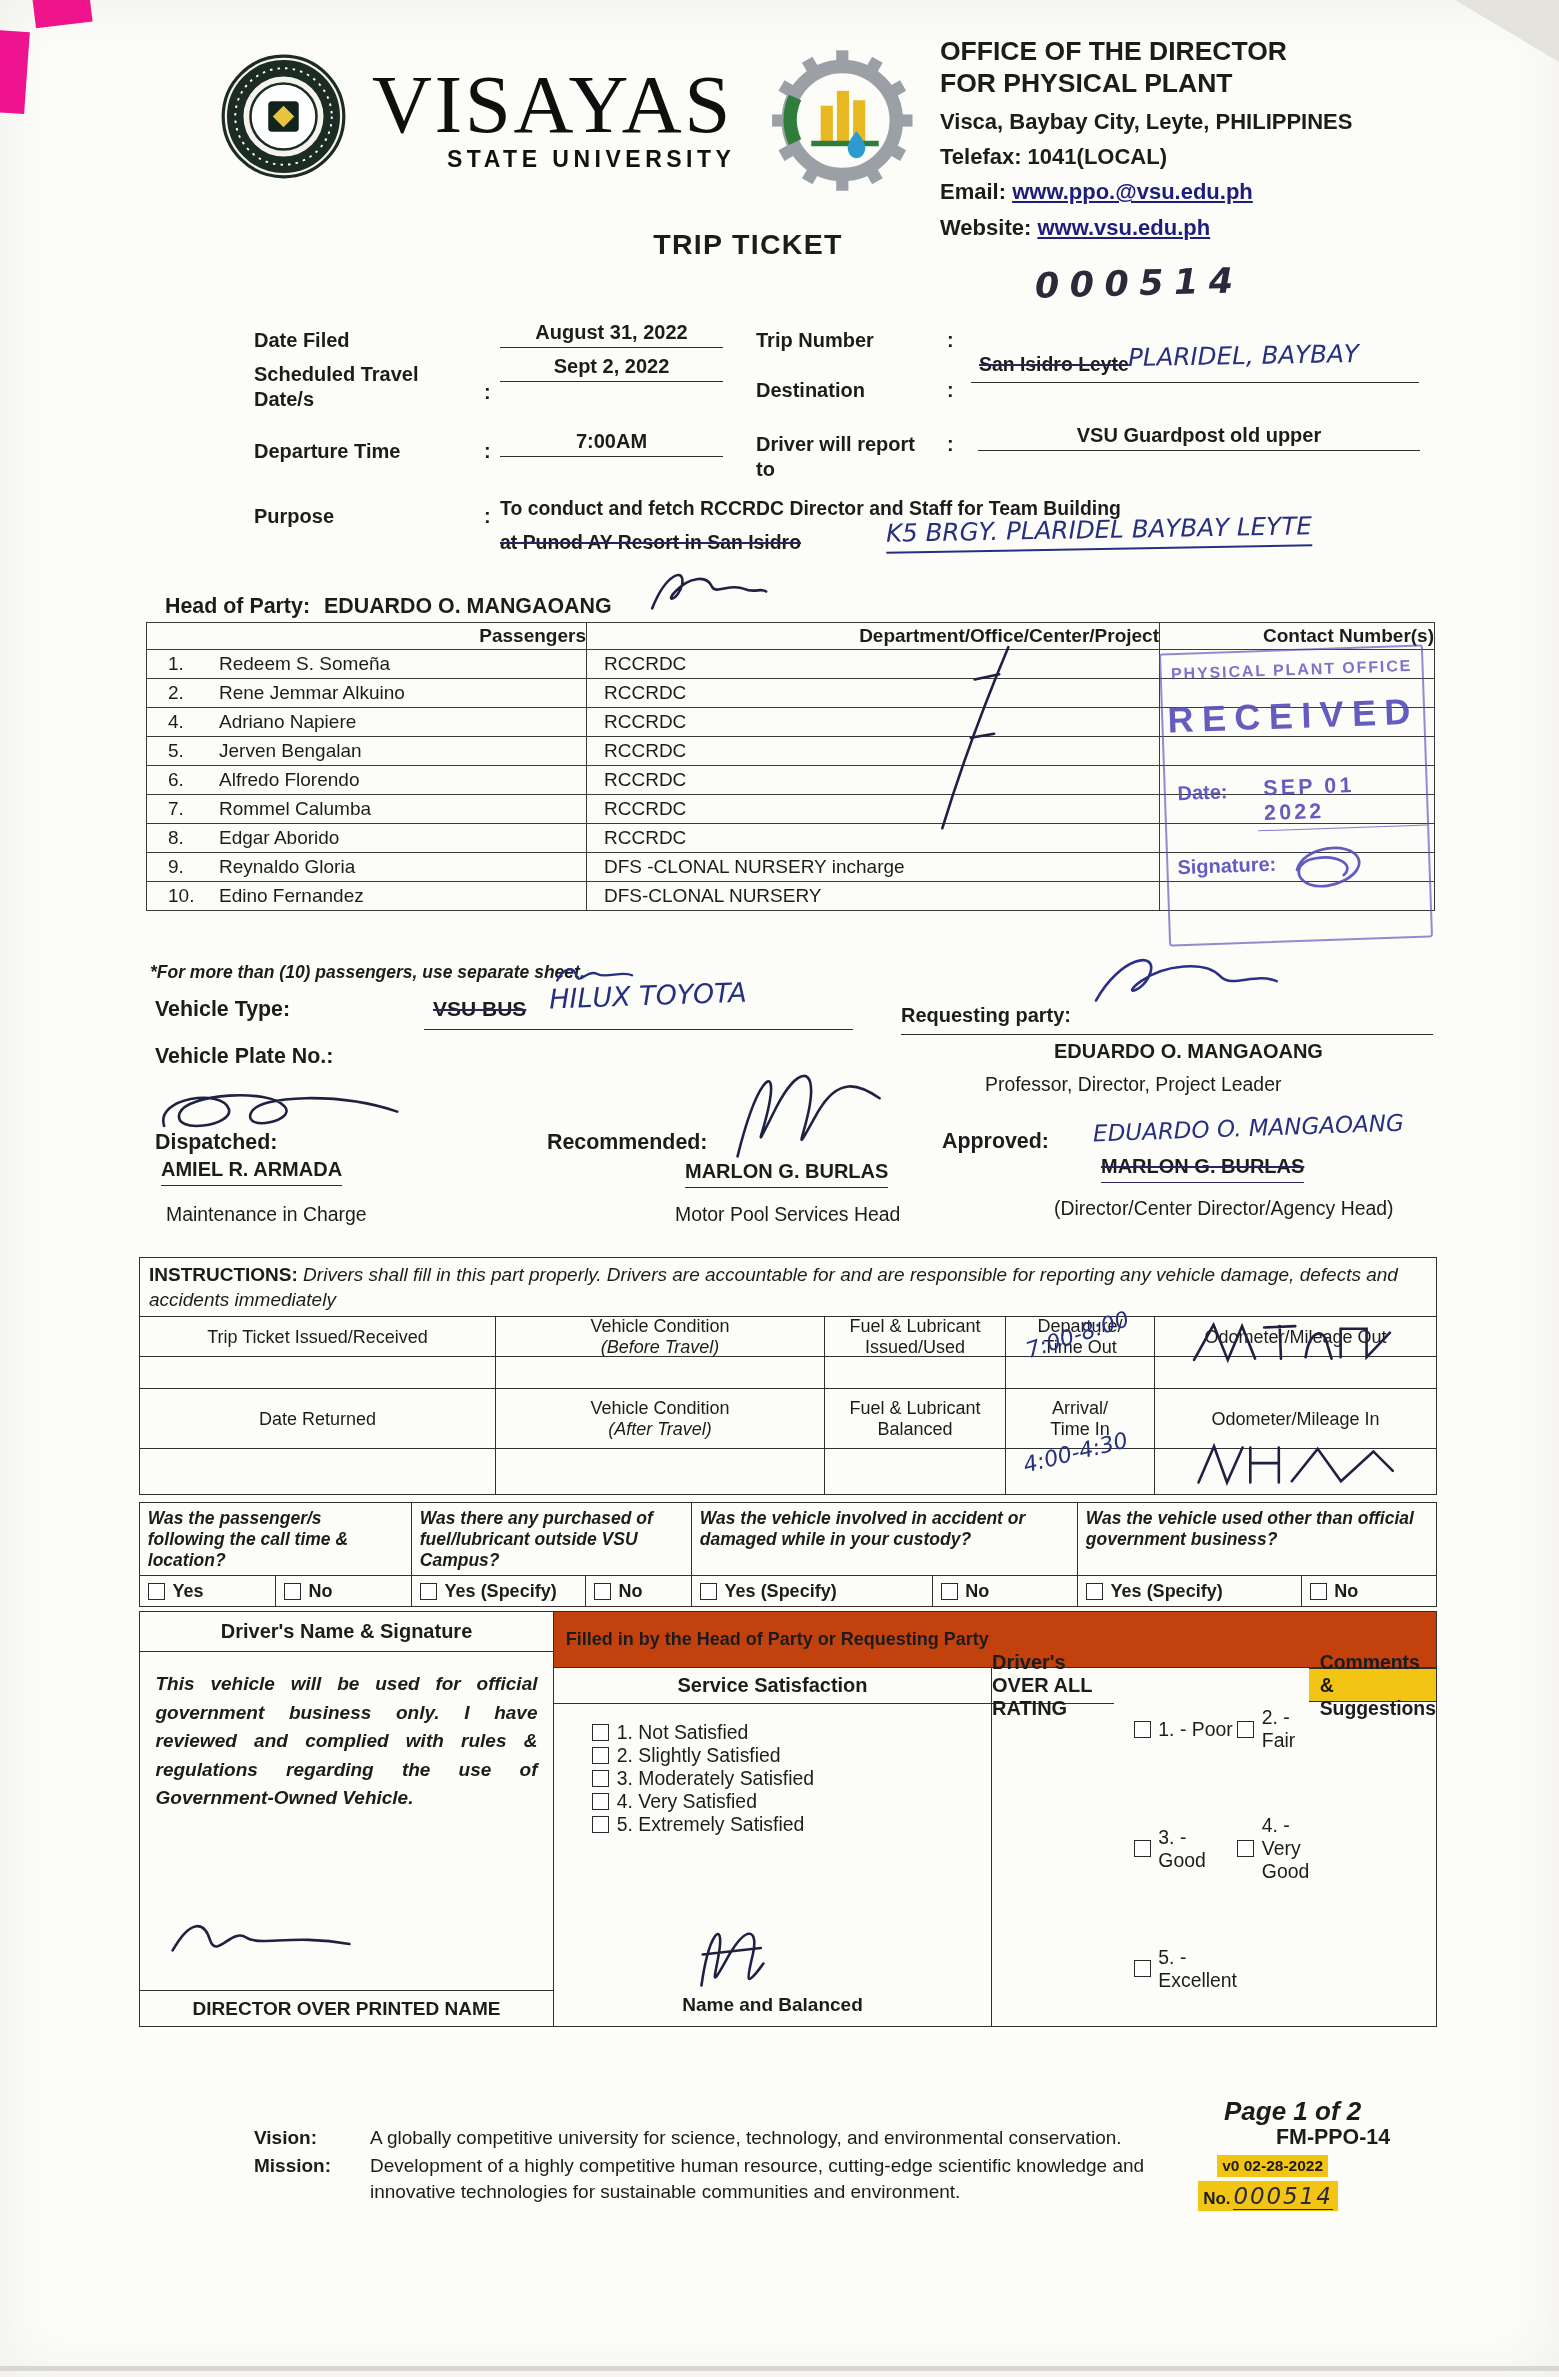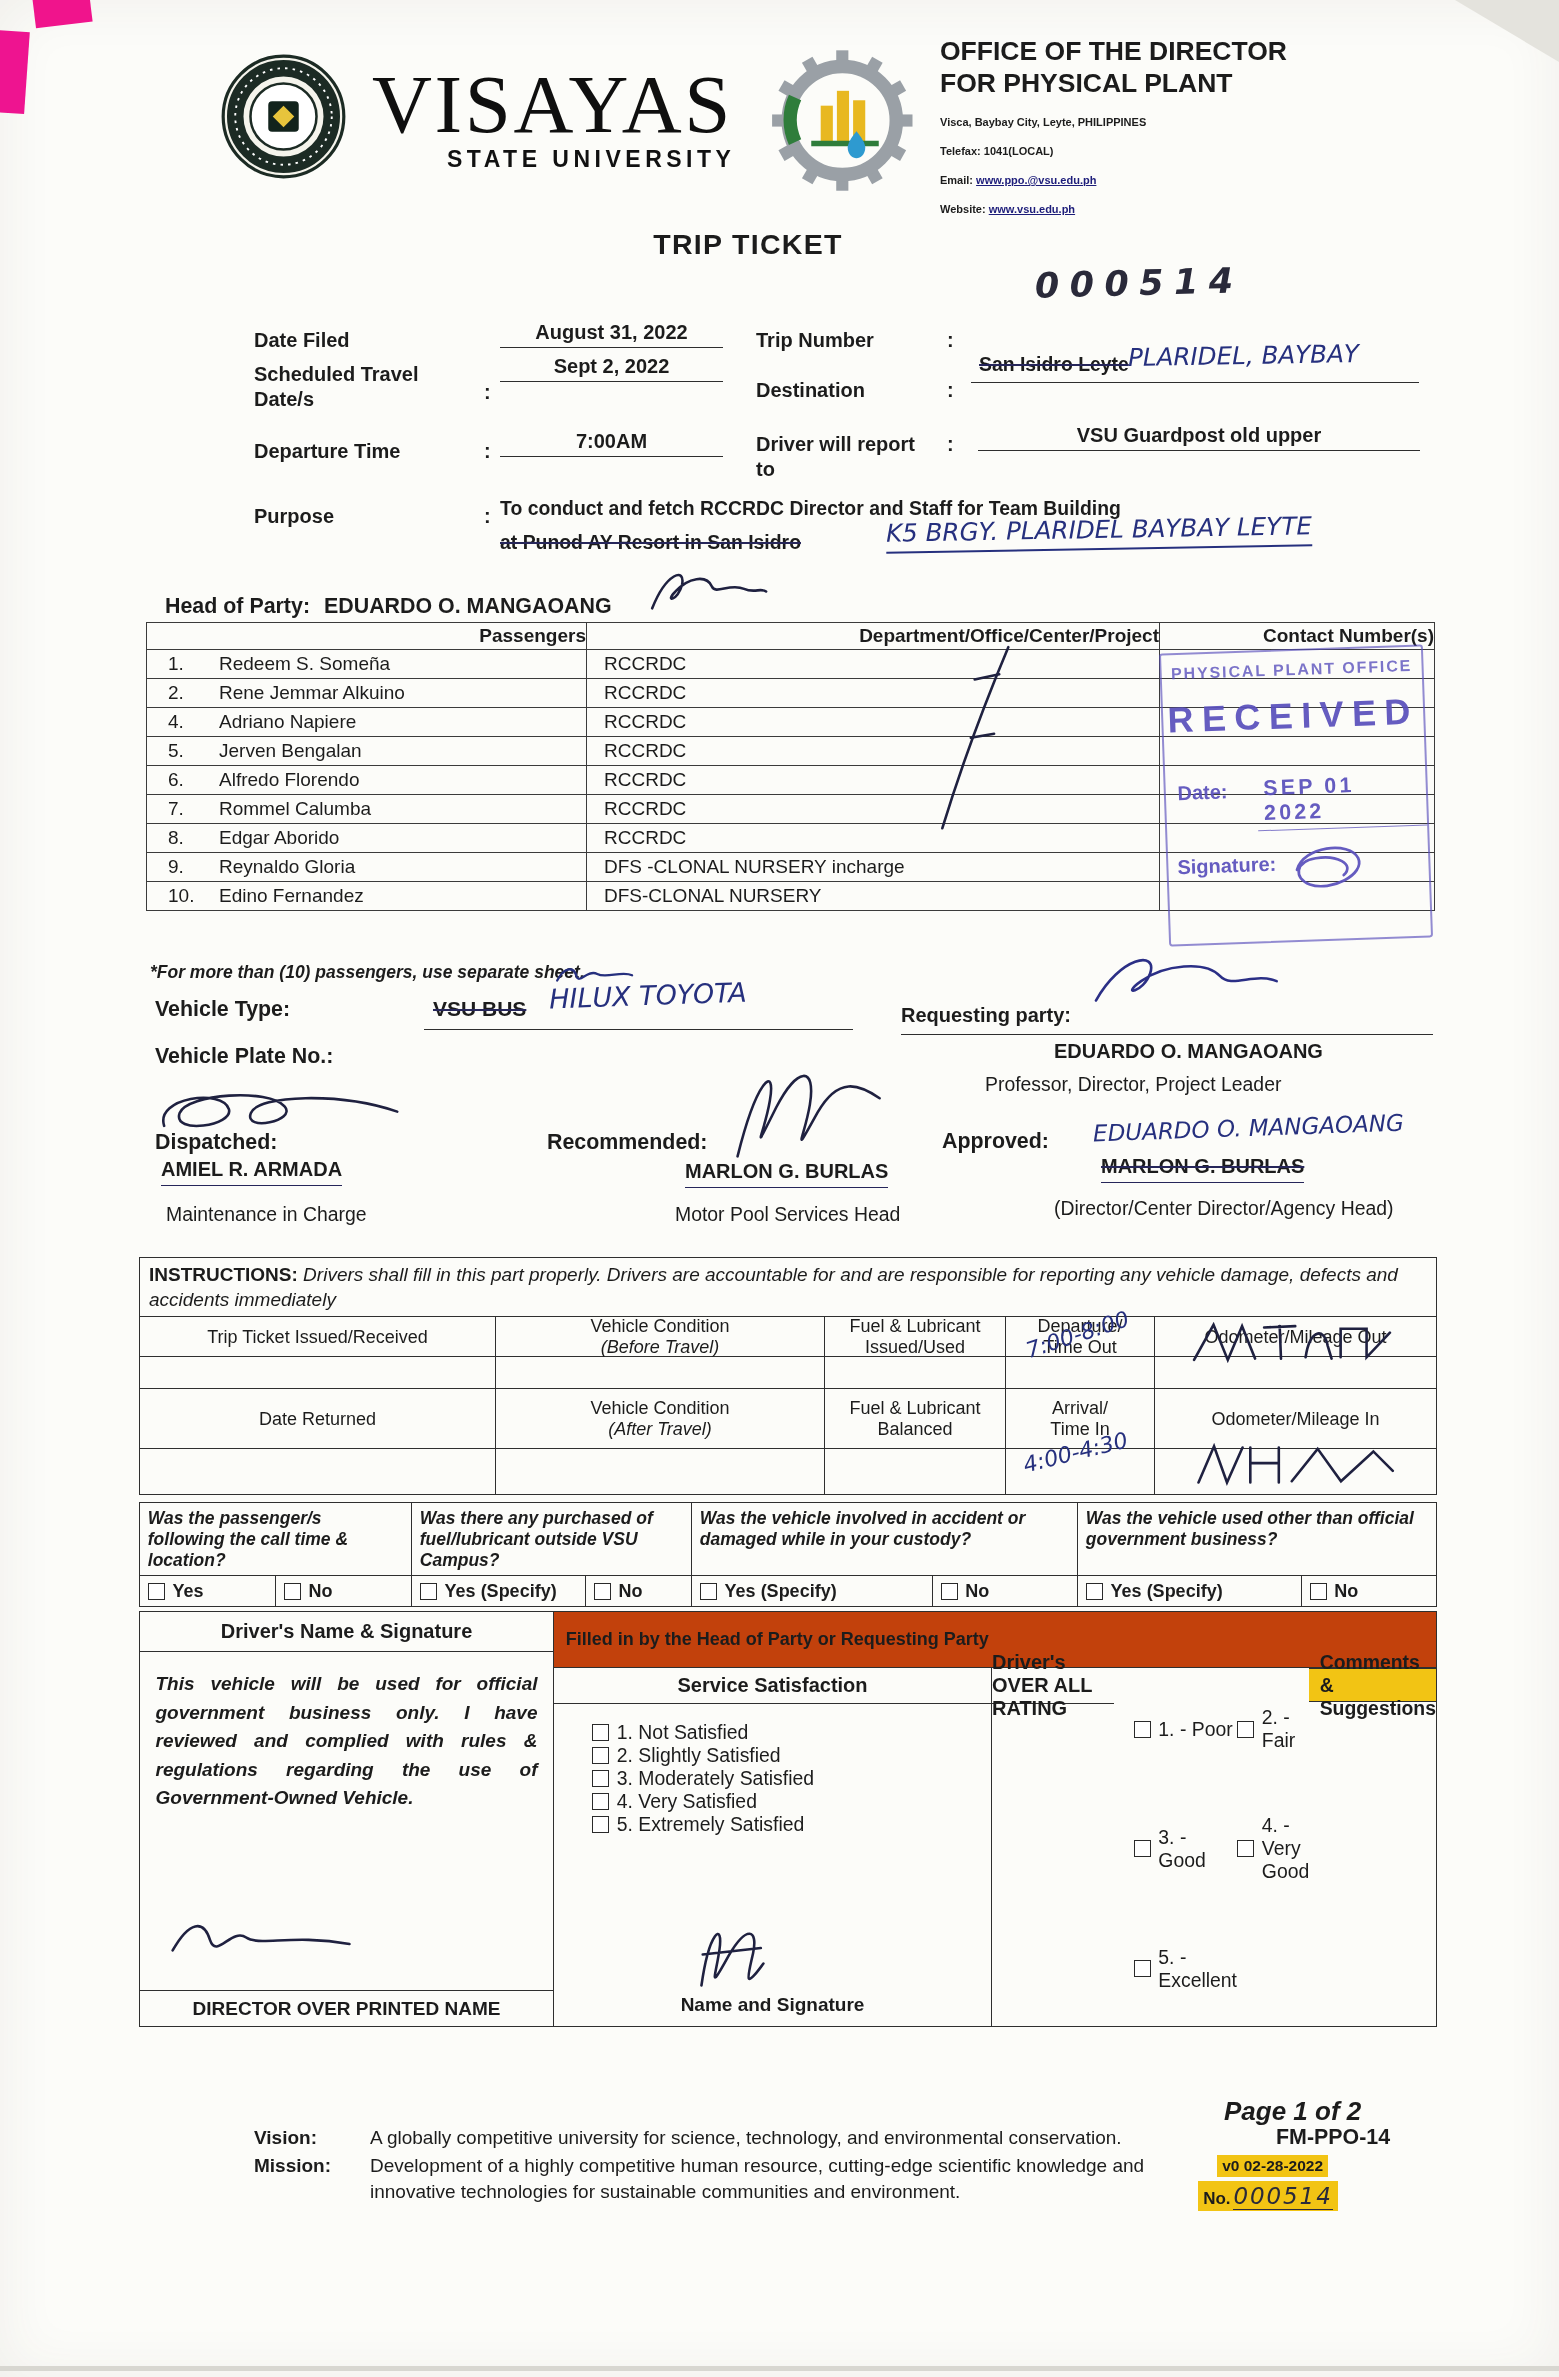"Visca, Baybay City, Leyte, PHILIPPINES" .office .sm { font-size: 11px -> 22px; margin-top: 16px -> 9px }
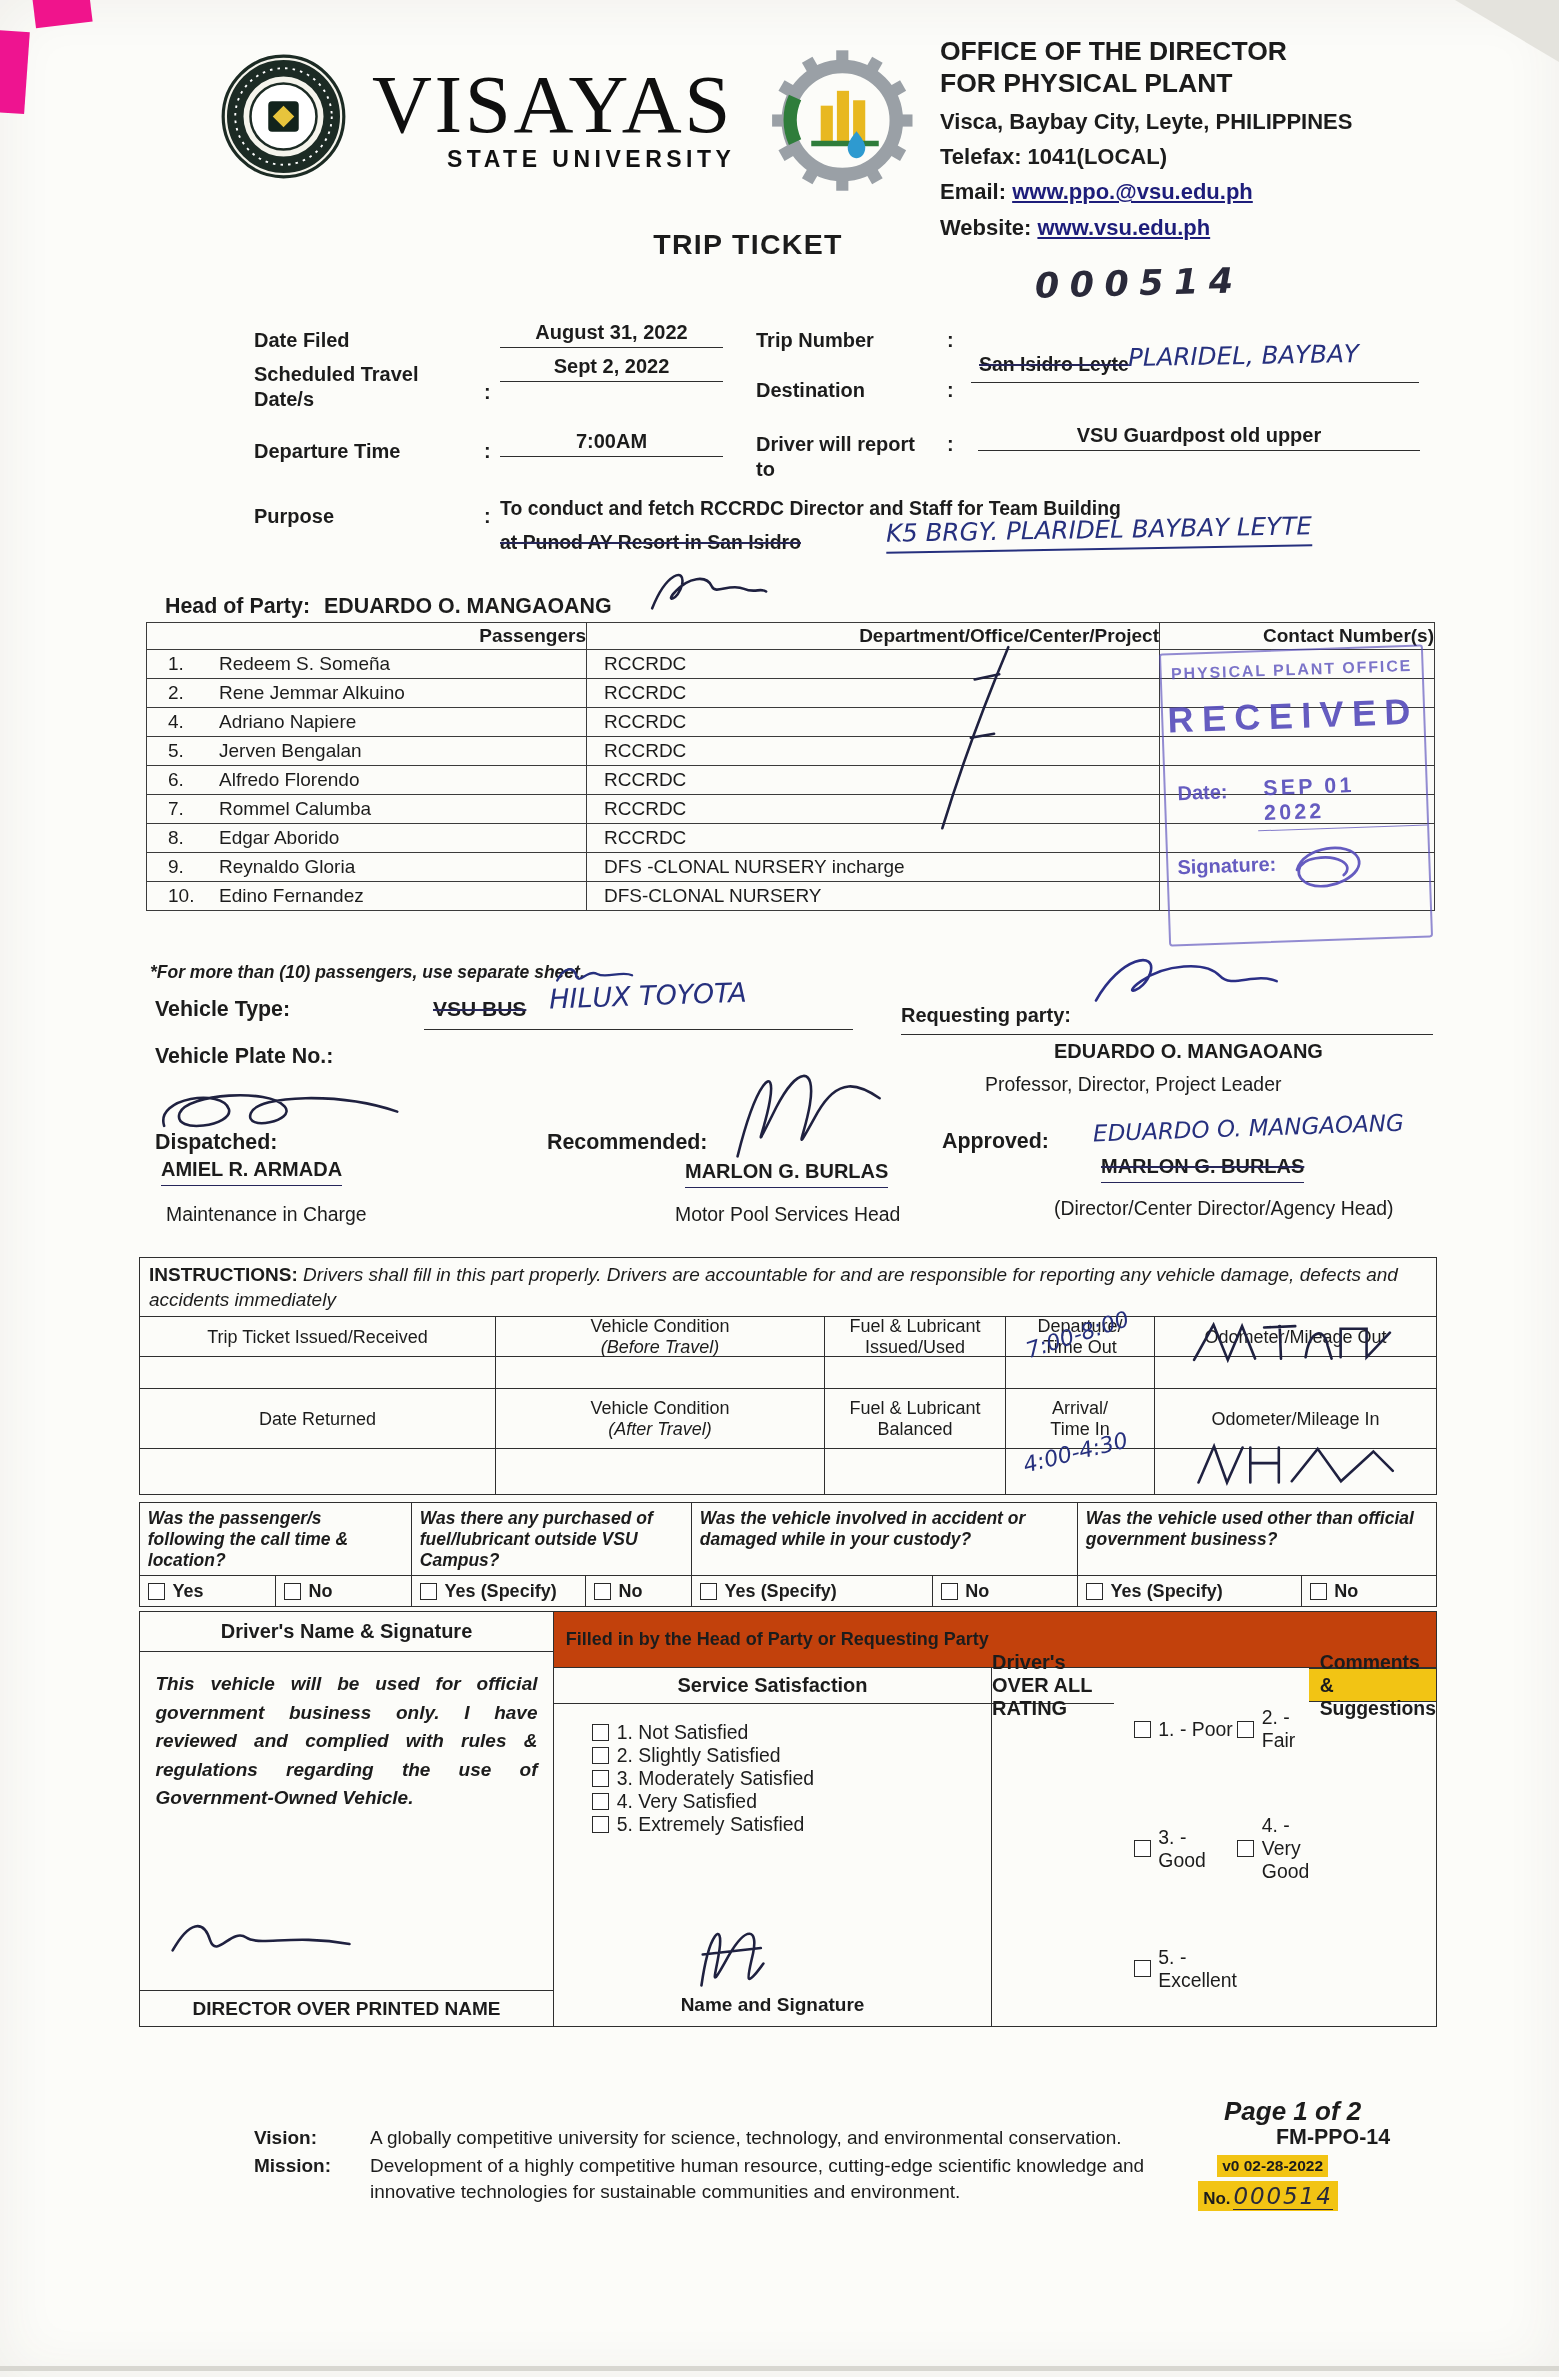"Name and Signature" div.ds-name { text: Signature -> Balanced }
